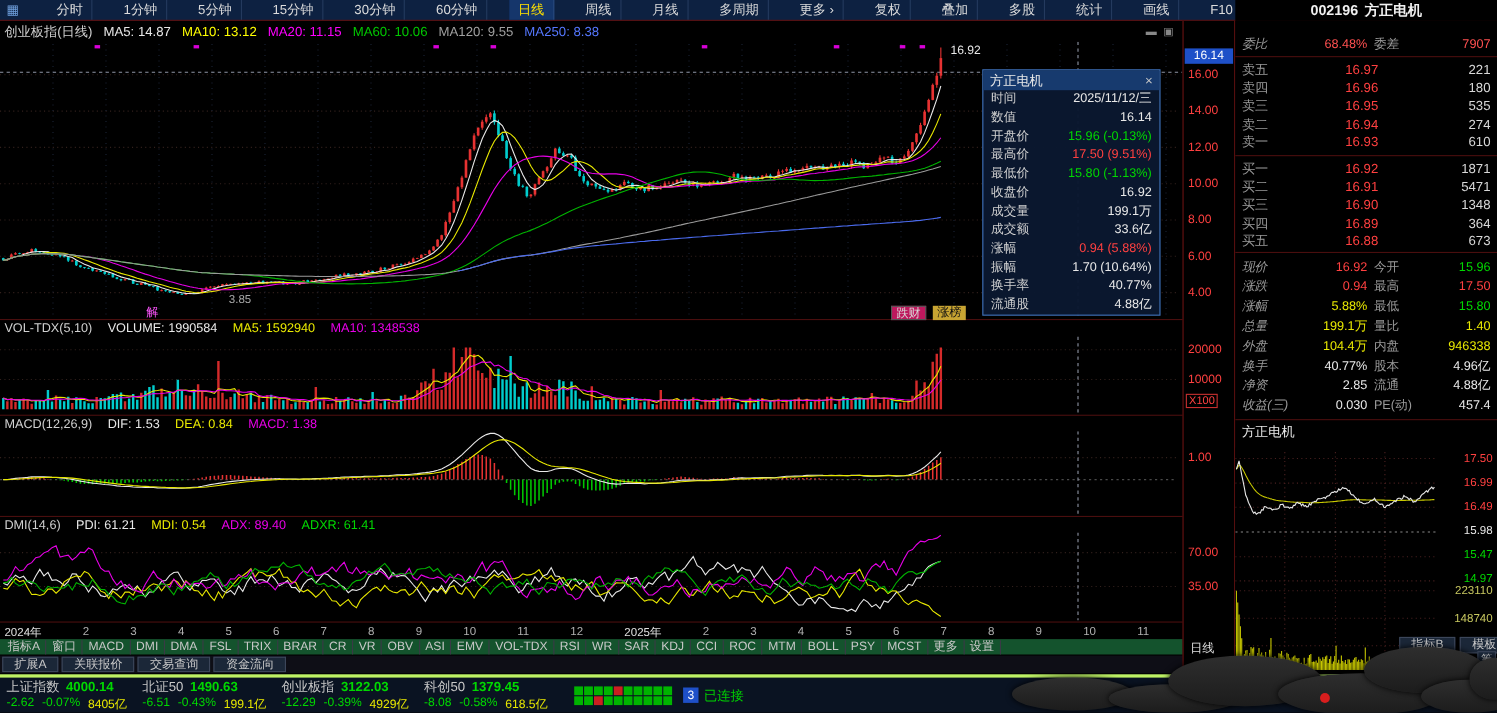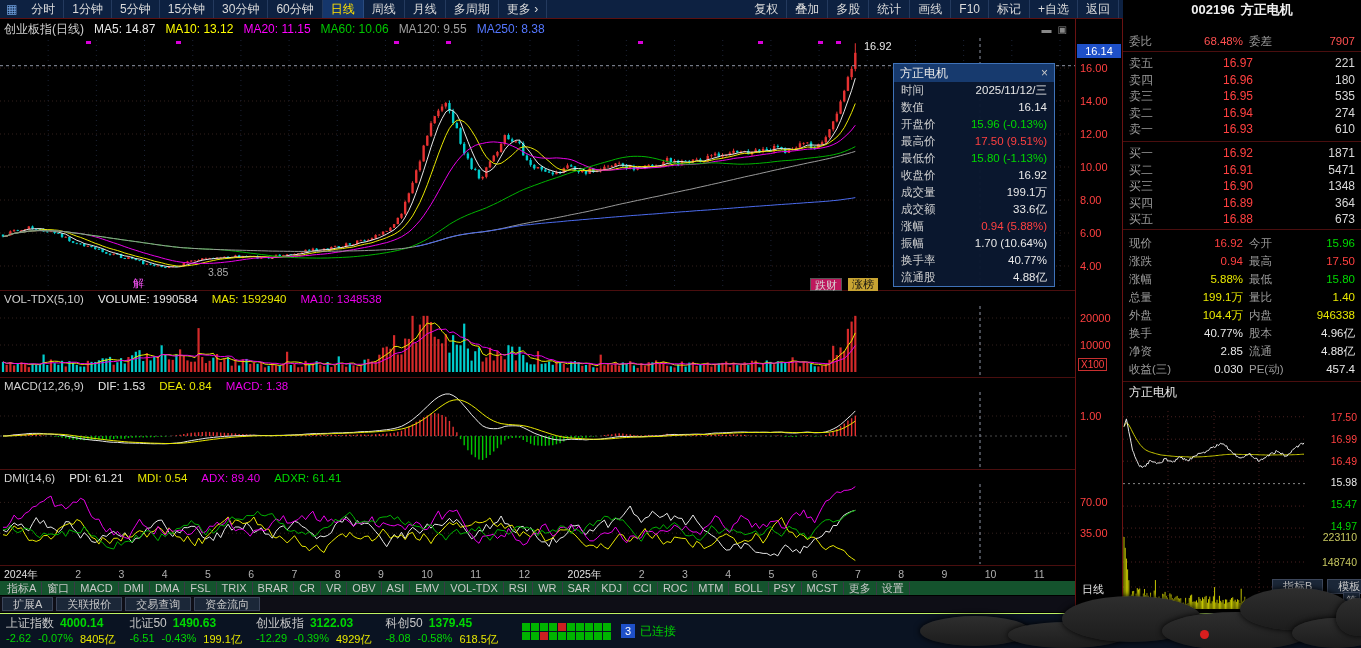"分时" .tb-item { margin-left: none -> 20px }
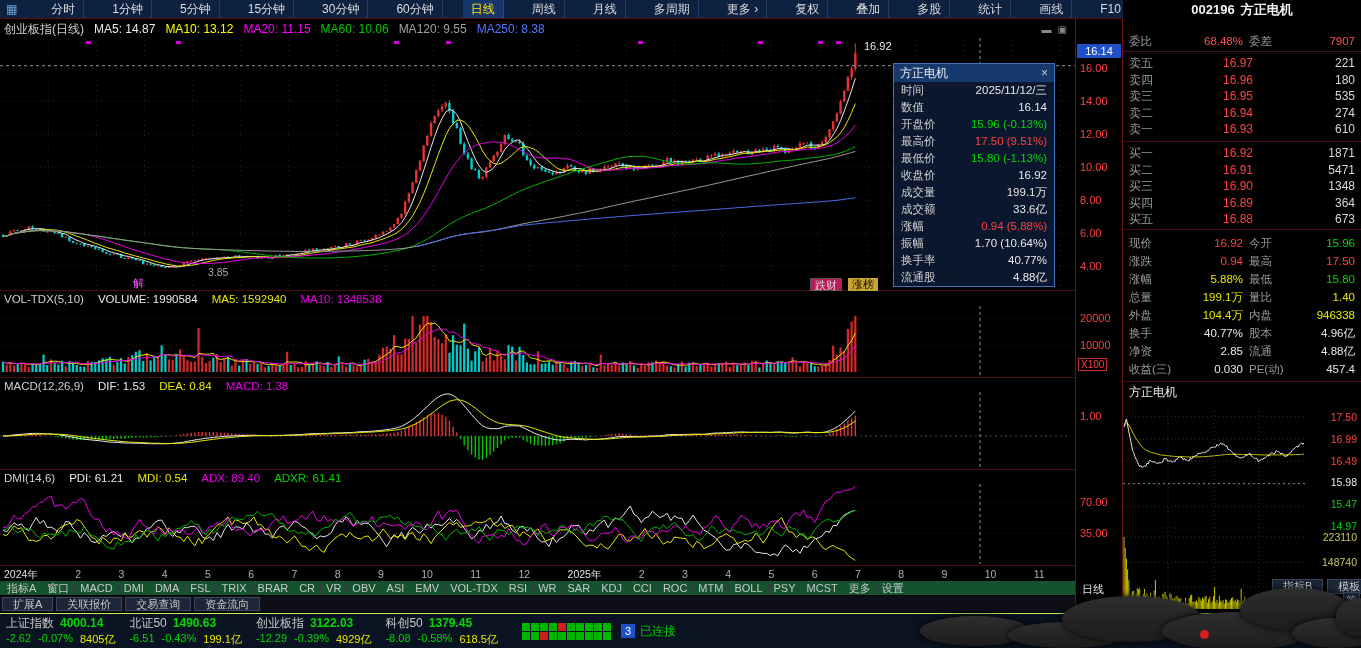"委比" .slbl { font-style: none -> italic }
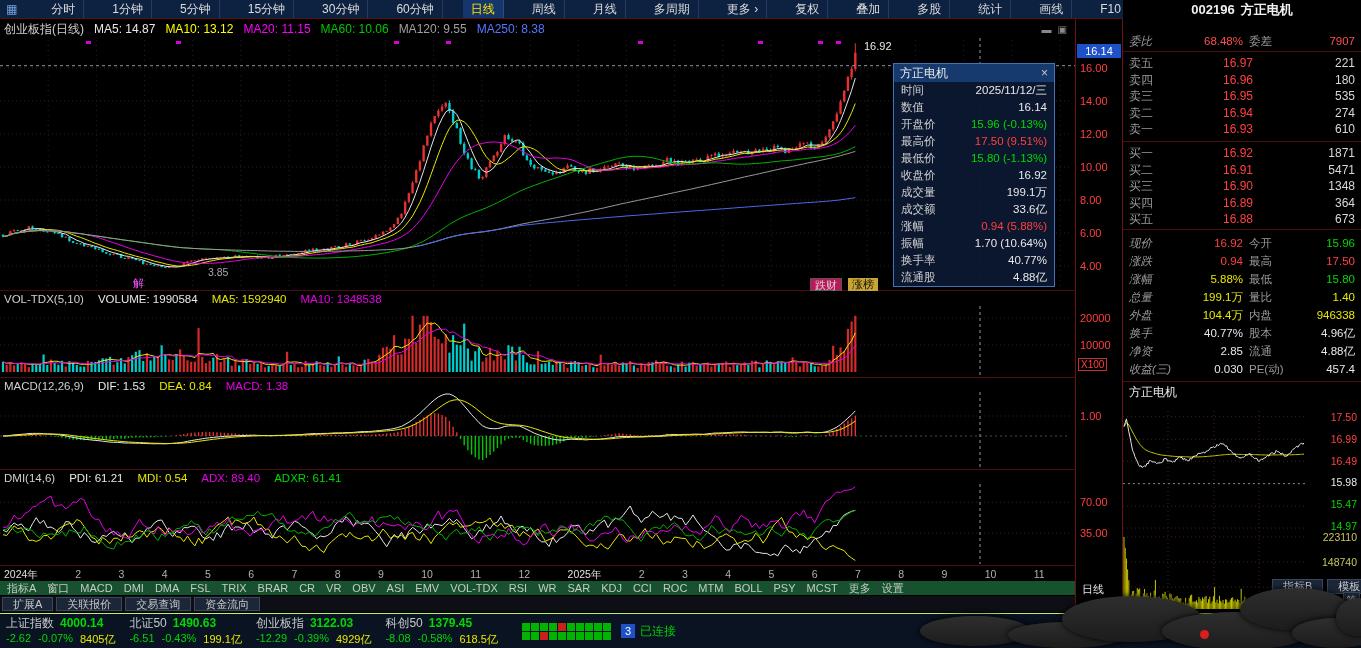"上证指数 4000.14" .statusbar { border-top: 1px solid #bef264 -> 3px solid #bef264 }
